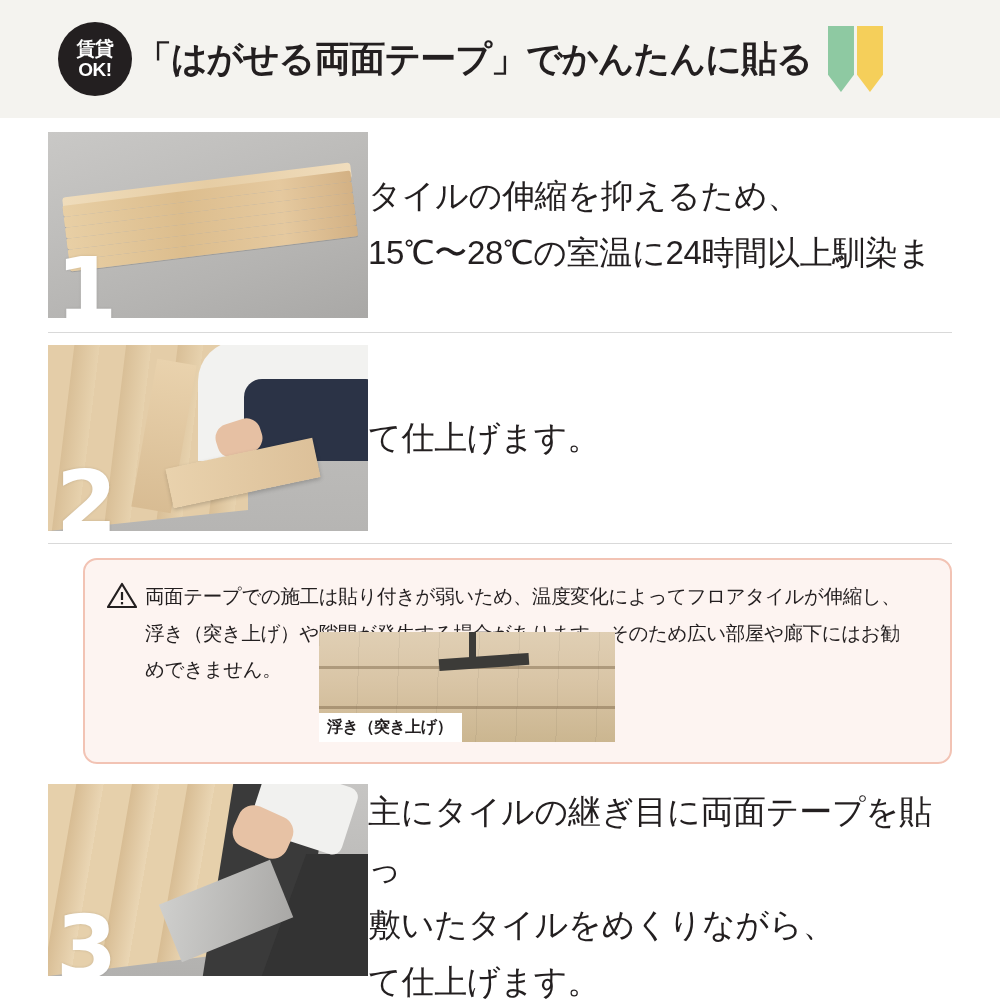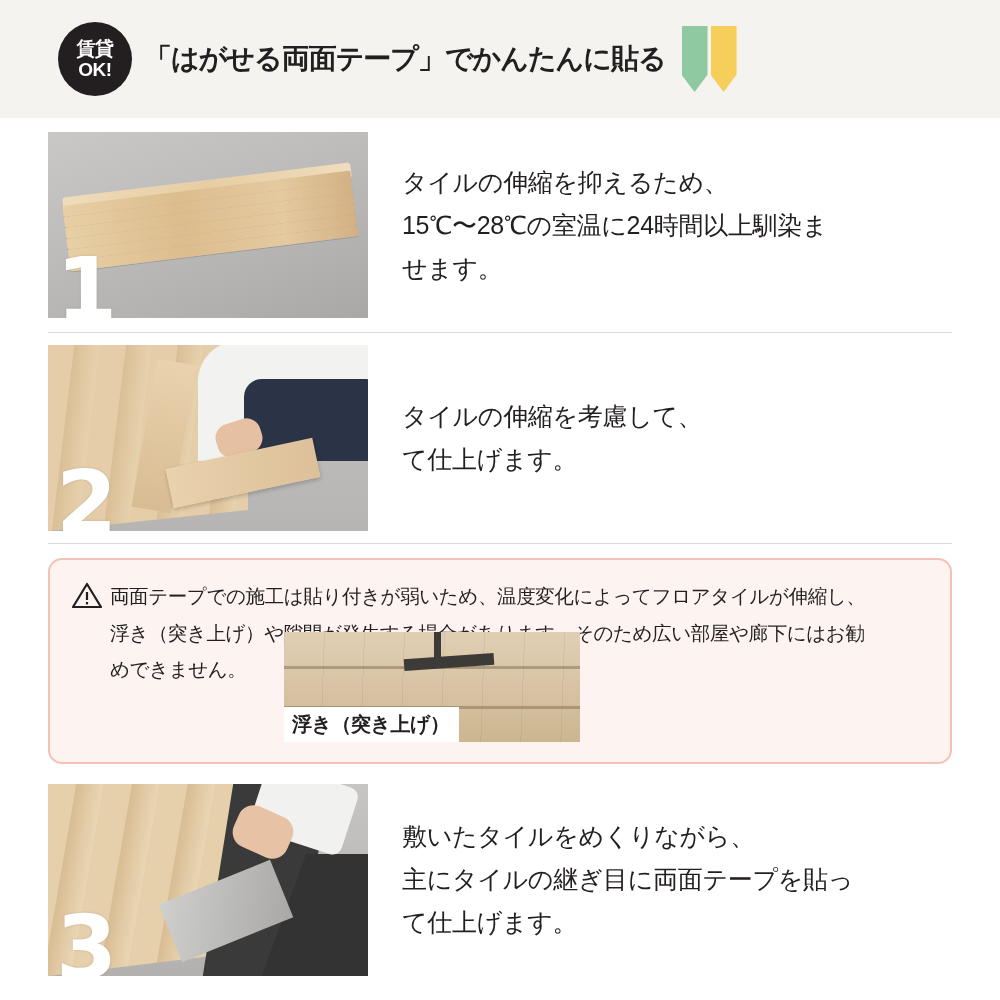"「はがせる両面テープ」でかんたんに貼る" .header-title { font-size: 28px -> 36px; margin-left: 12px -> 4px }
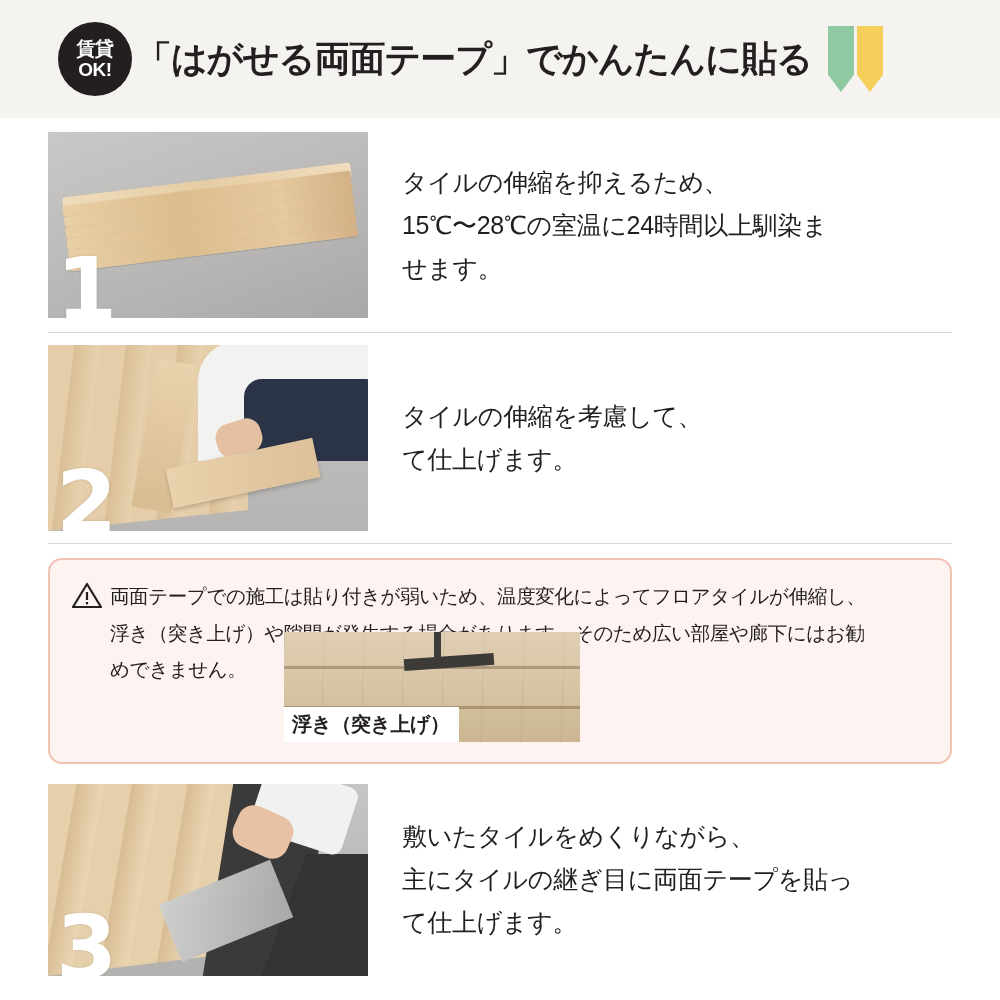"タイルの伸縮を抑えるため、" .step-text { font-size: 25px -> 33px; padding-left: 34px -> none }
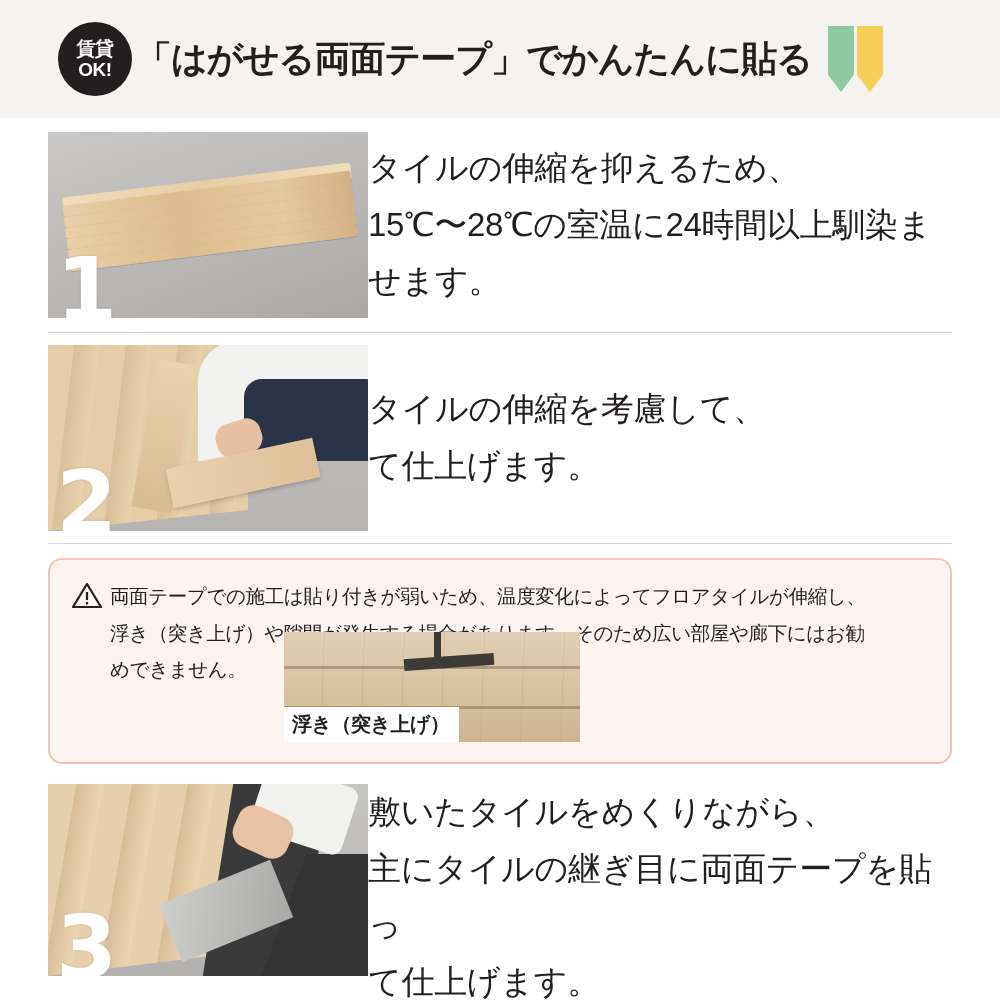"せます。" div { html: <div>せます。</div> -> none }
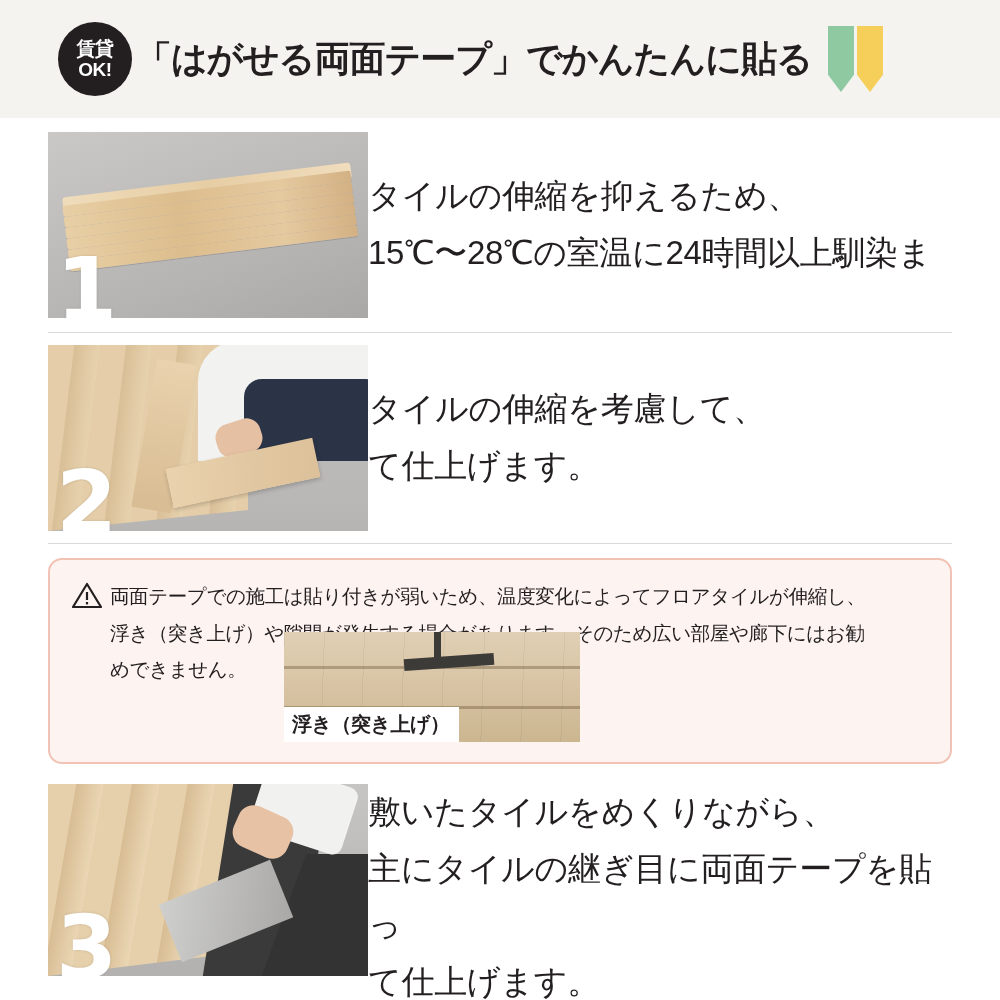"タイルの伸縮を考慮して、" div { html: <div>タイルの伸縮を考慮して、</div> -> none }
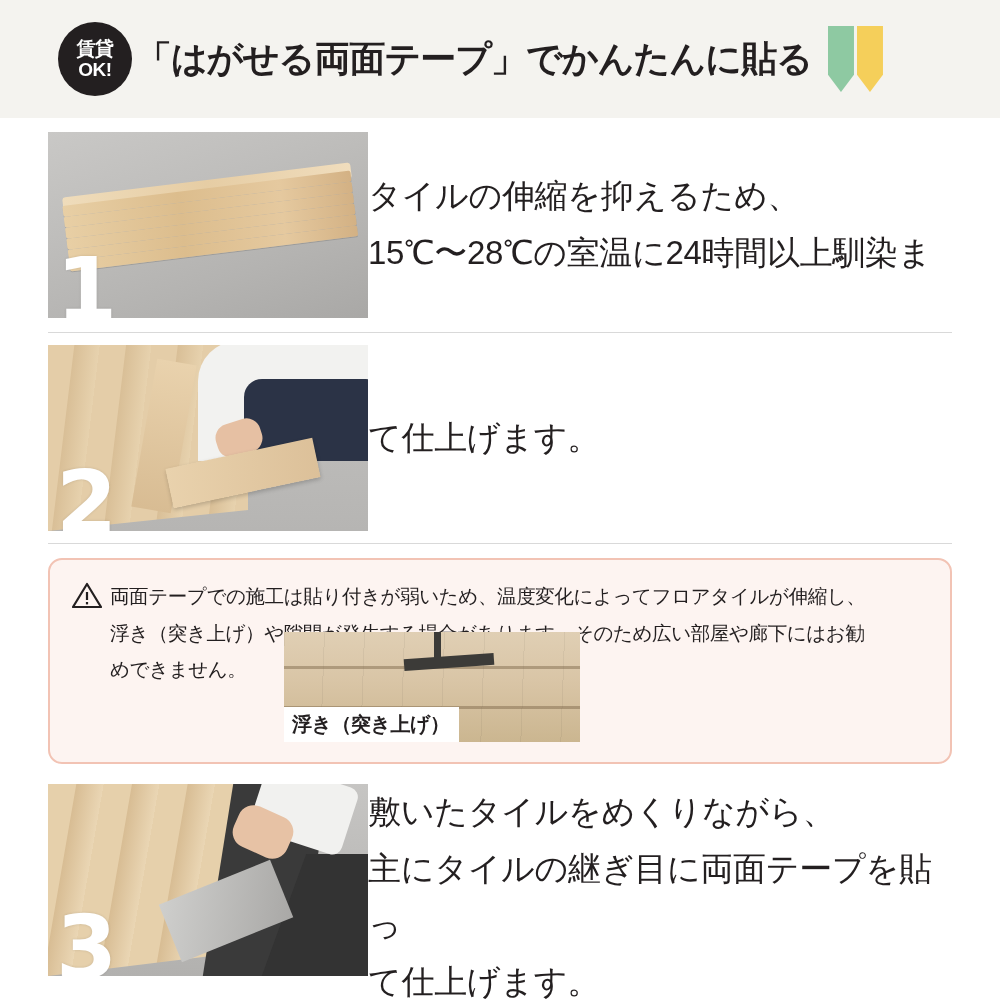"両面テープでの施工は貼り付きが弱いため、温度変化によってフロアタイルが伸縮し、" .warn-wrap { margin-left: none -> 35px }
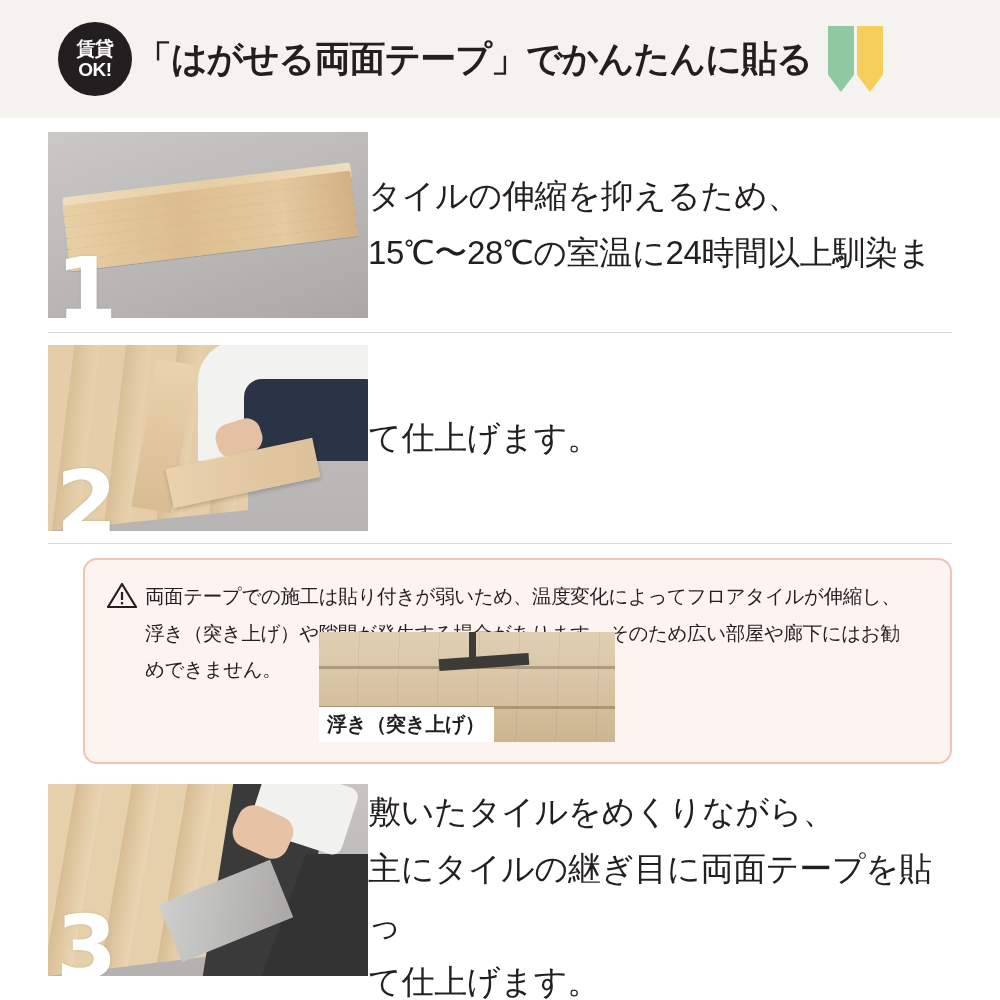"浮き（突き上げ）" .wphoto .caption { font-size: 20px -> 16px }
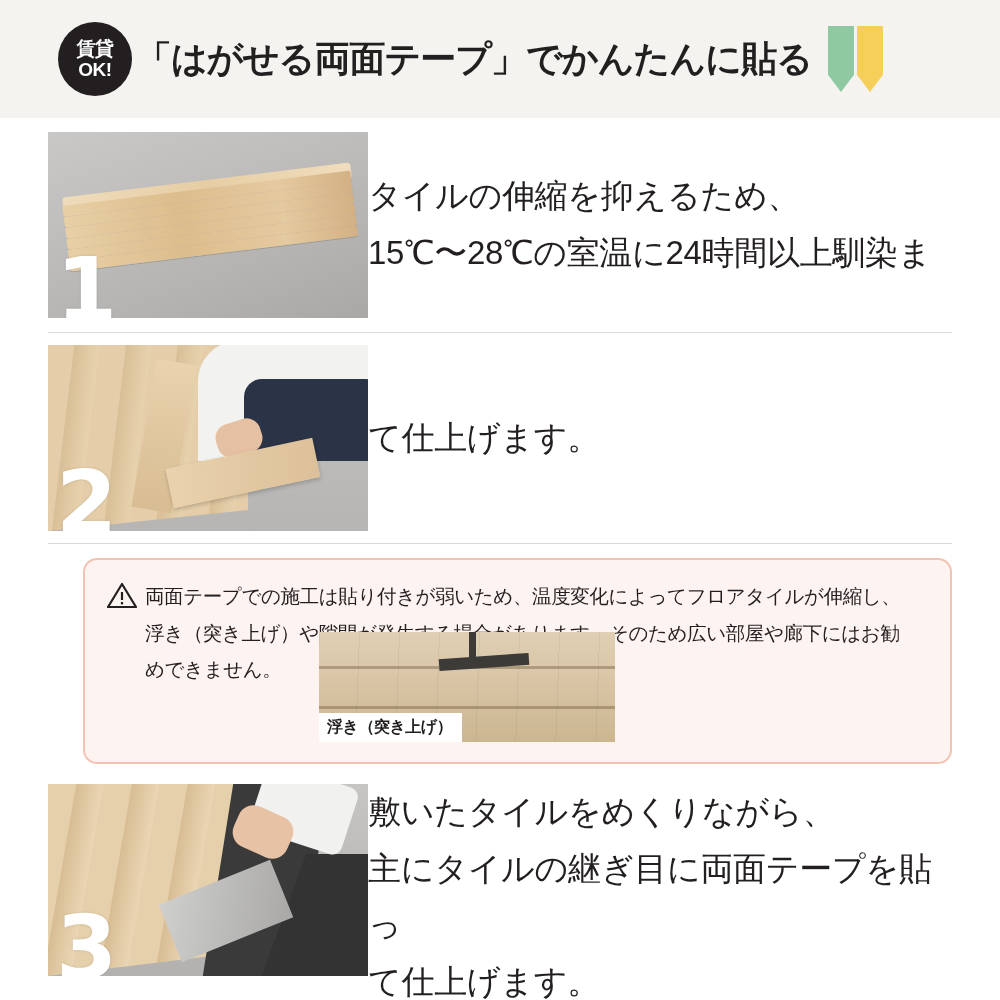"敷いたタイルをめくりながら、" div { order: before "主にタイルの継ぎ目に両面テープを貼っ" -> after "主にタイルの継ぎ目に両面テープを貼っ" }
